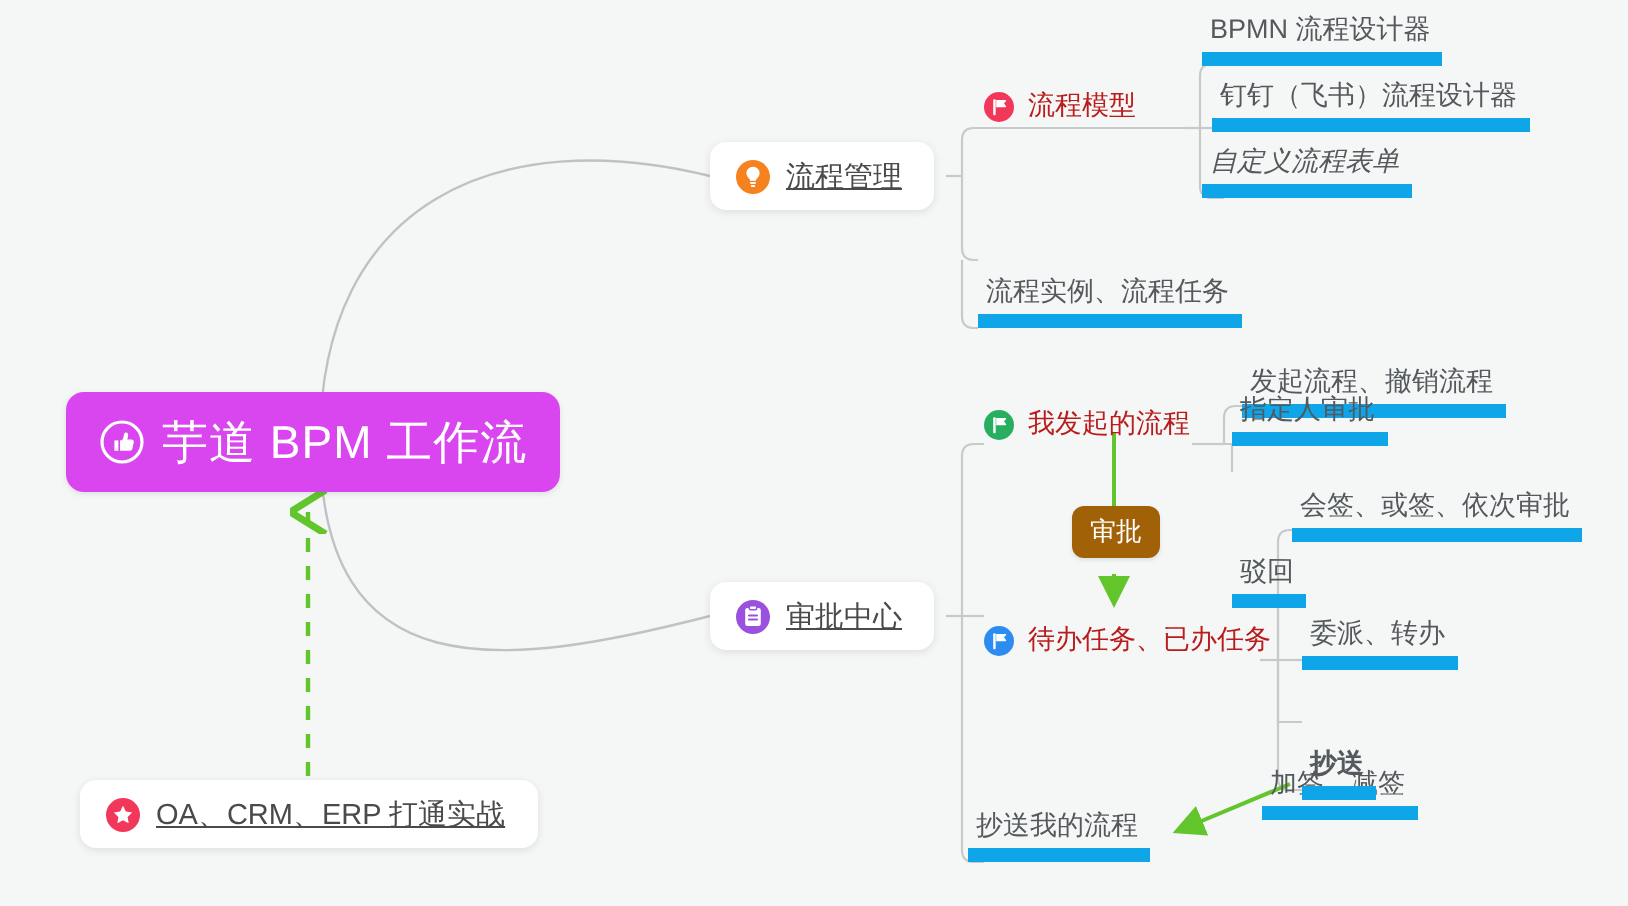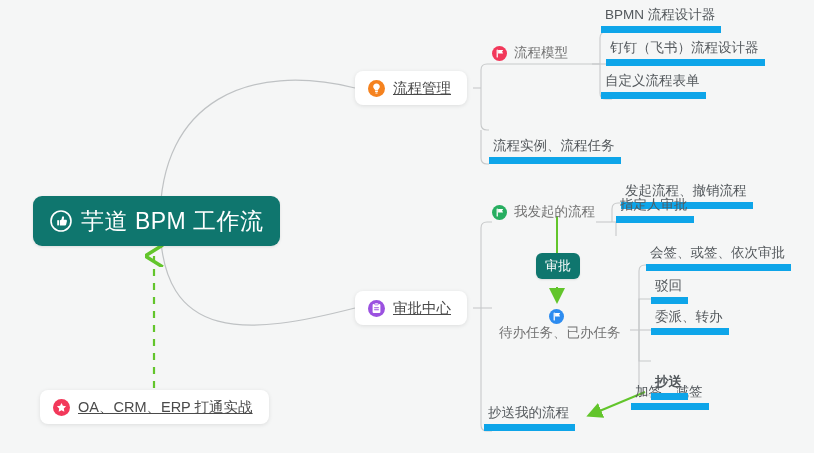"流程模型" .flagnode { color: #737373 -> #b91c1c }
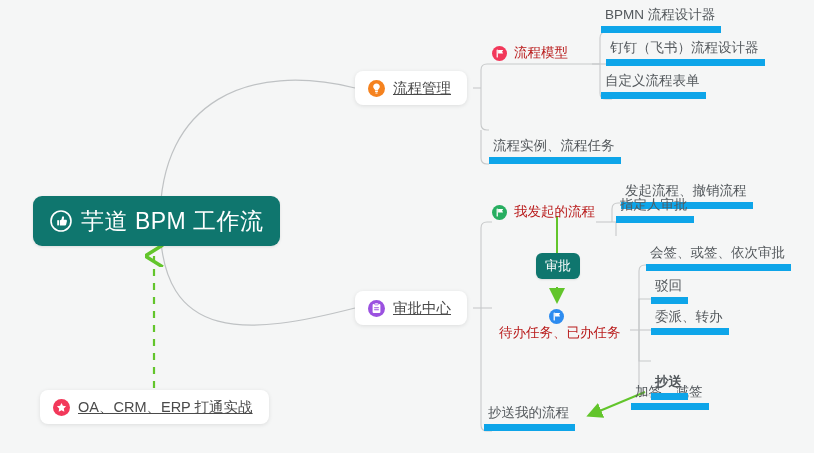"自定义流程表单" .n-customform { font-style: none -> italic }
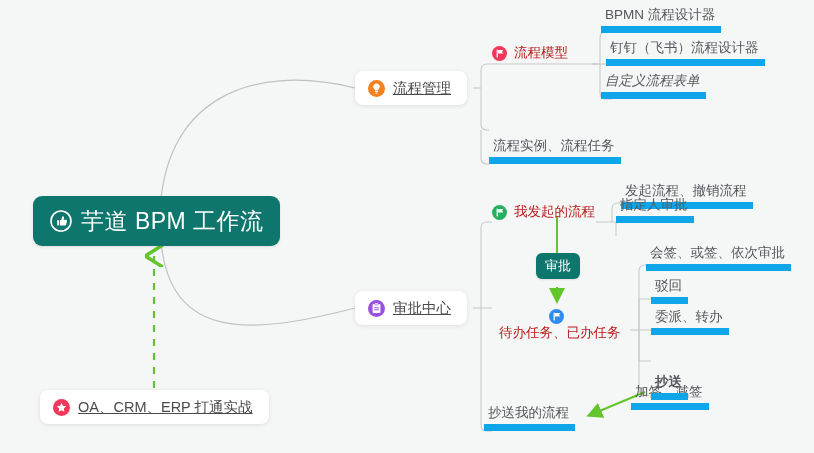"芋道 BPM 工作流" .root { background: #0f766e -> #d946ef }
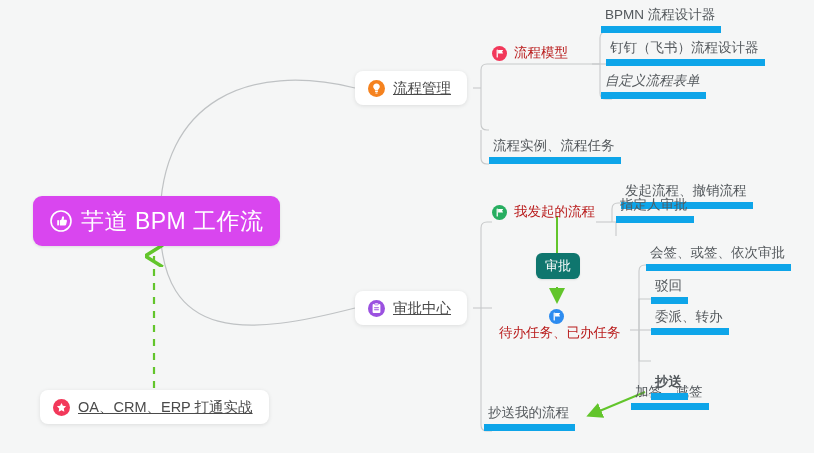"审批" .chip { background: #0f766e -> #a16207 }
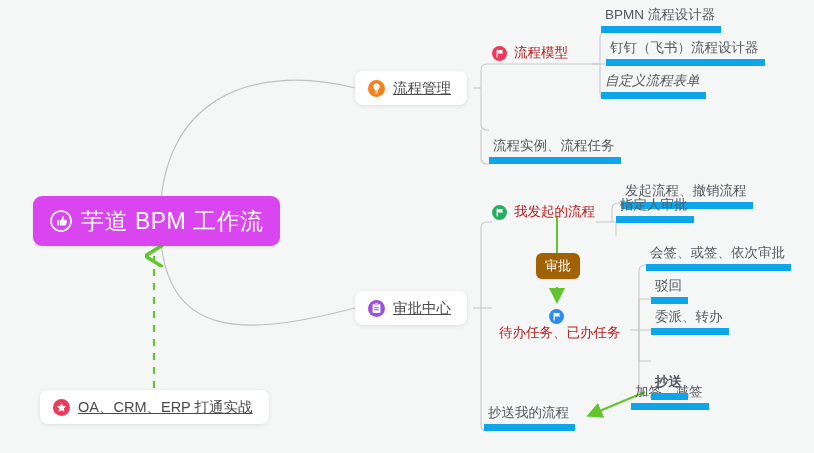"驳回" .n-reject { left: 651px -> 616px }
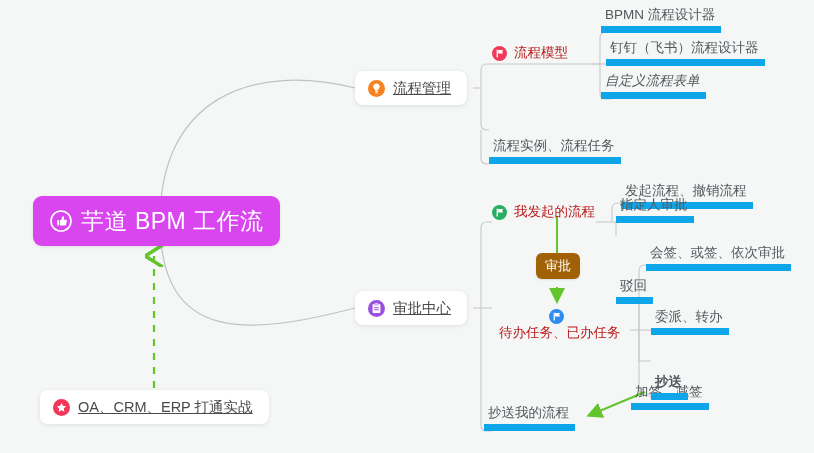"待办任务、已办任务" .n-todo-done { flex-direction: column -> none }
